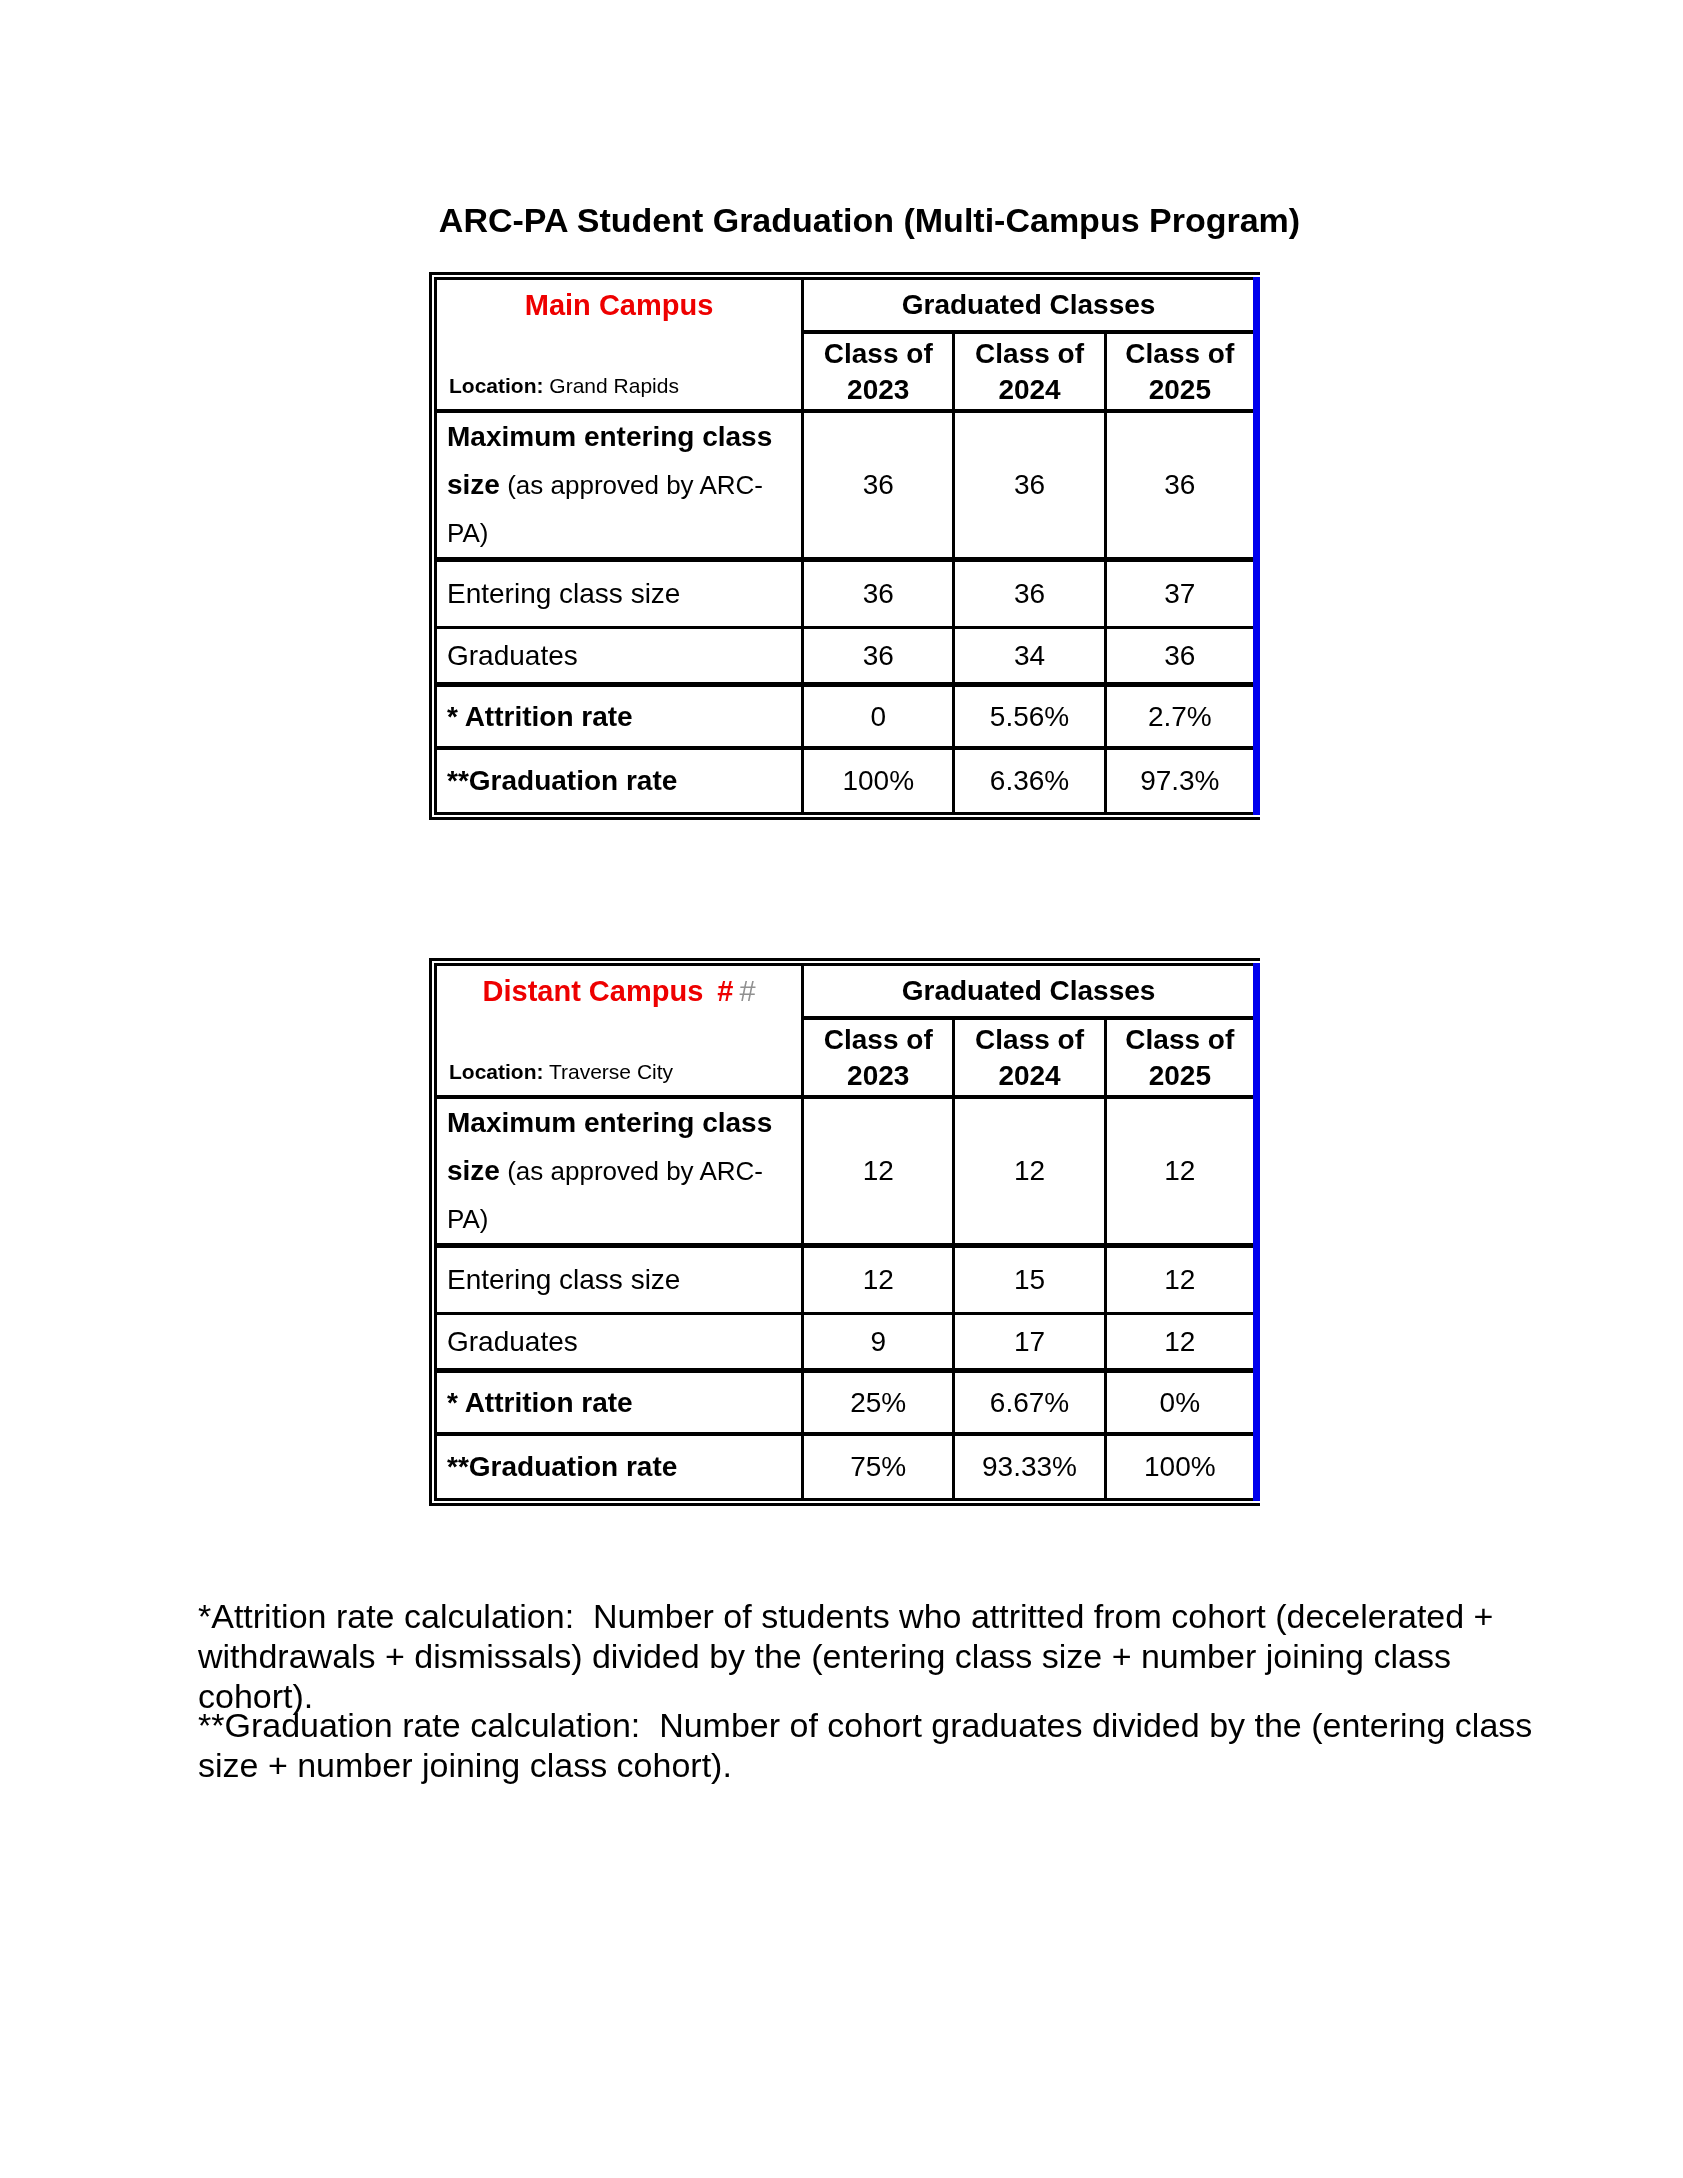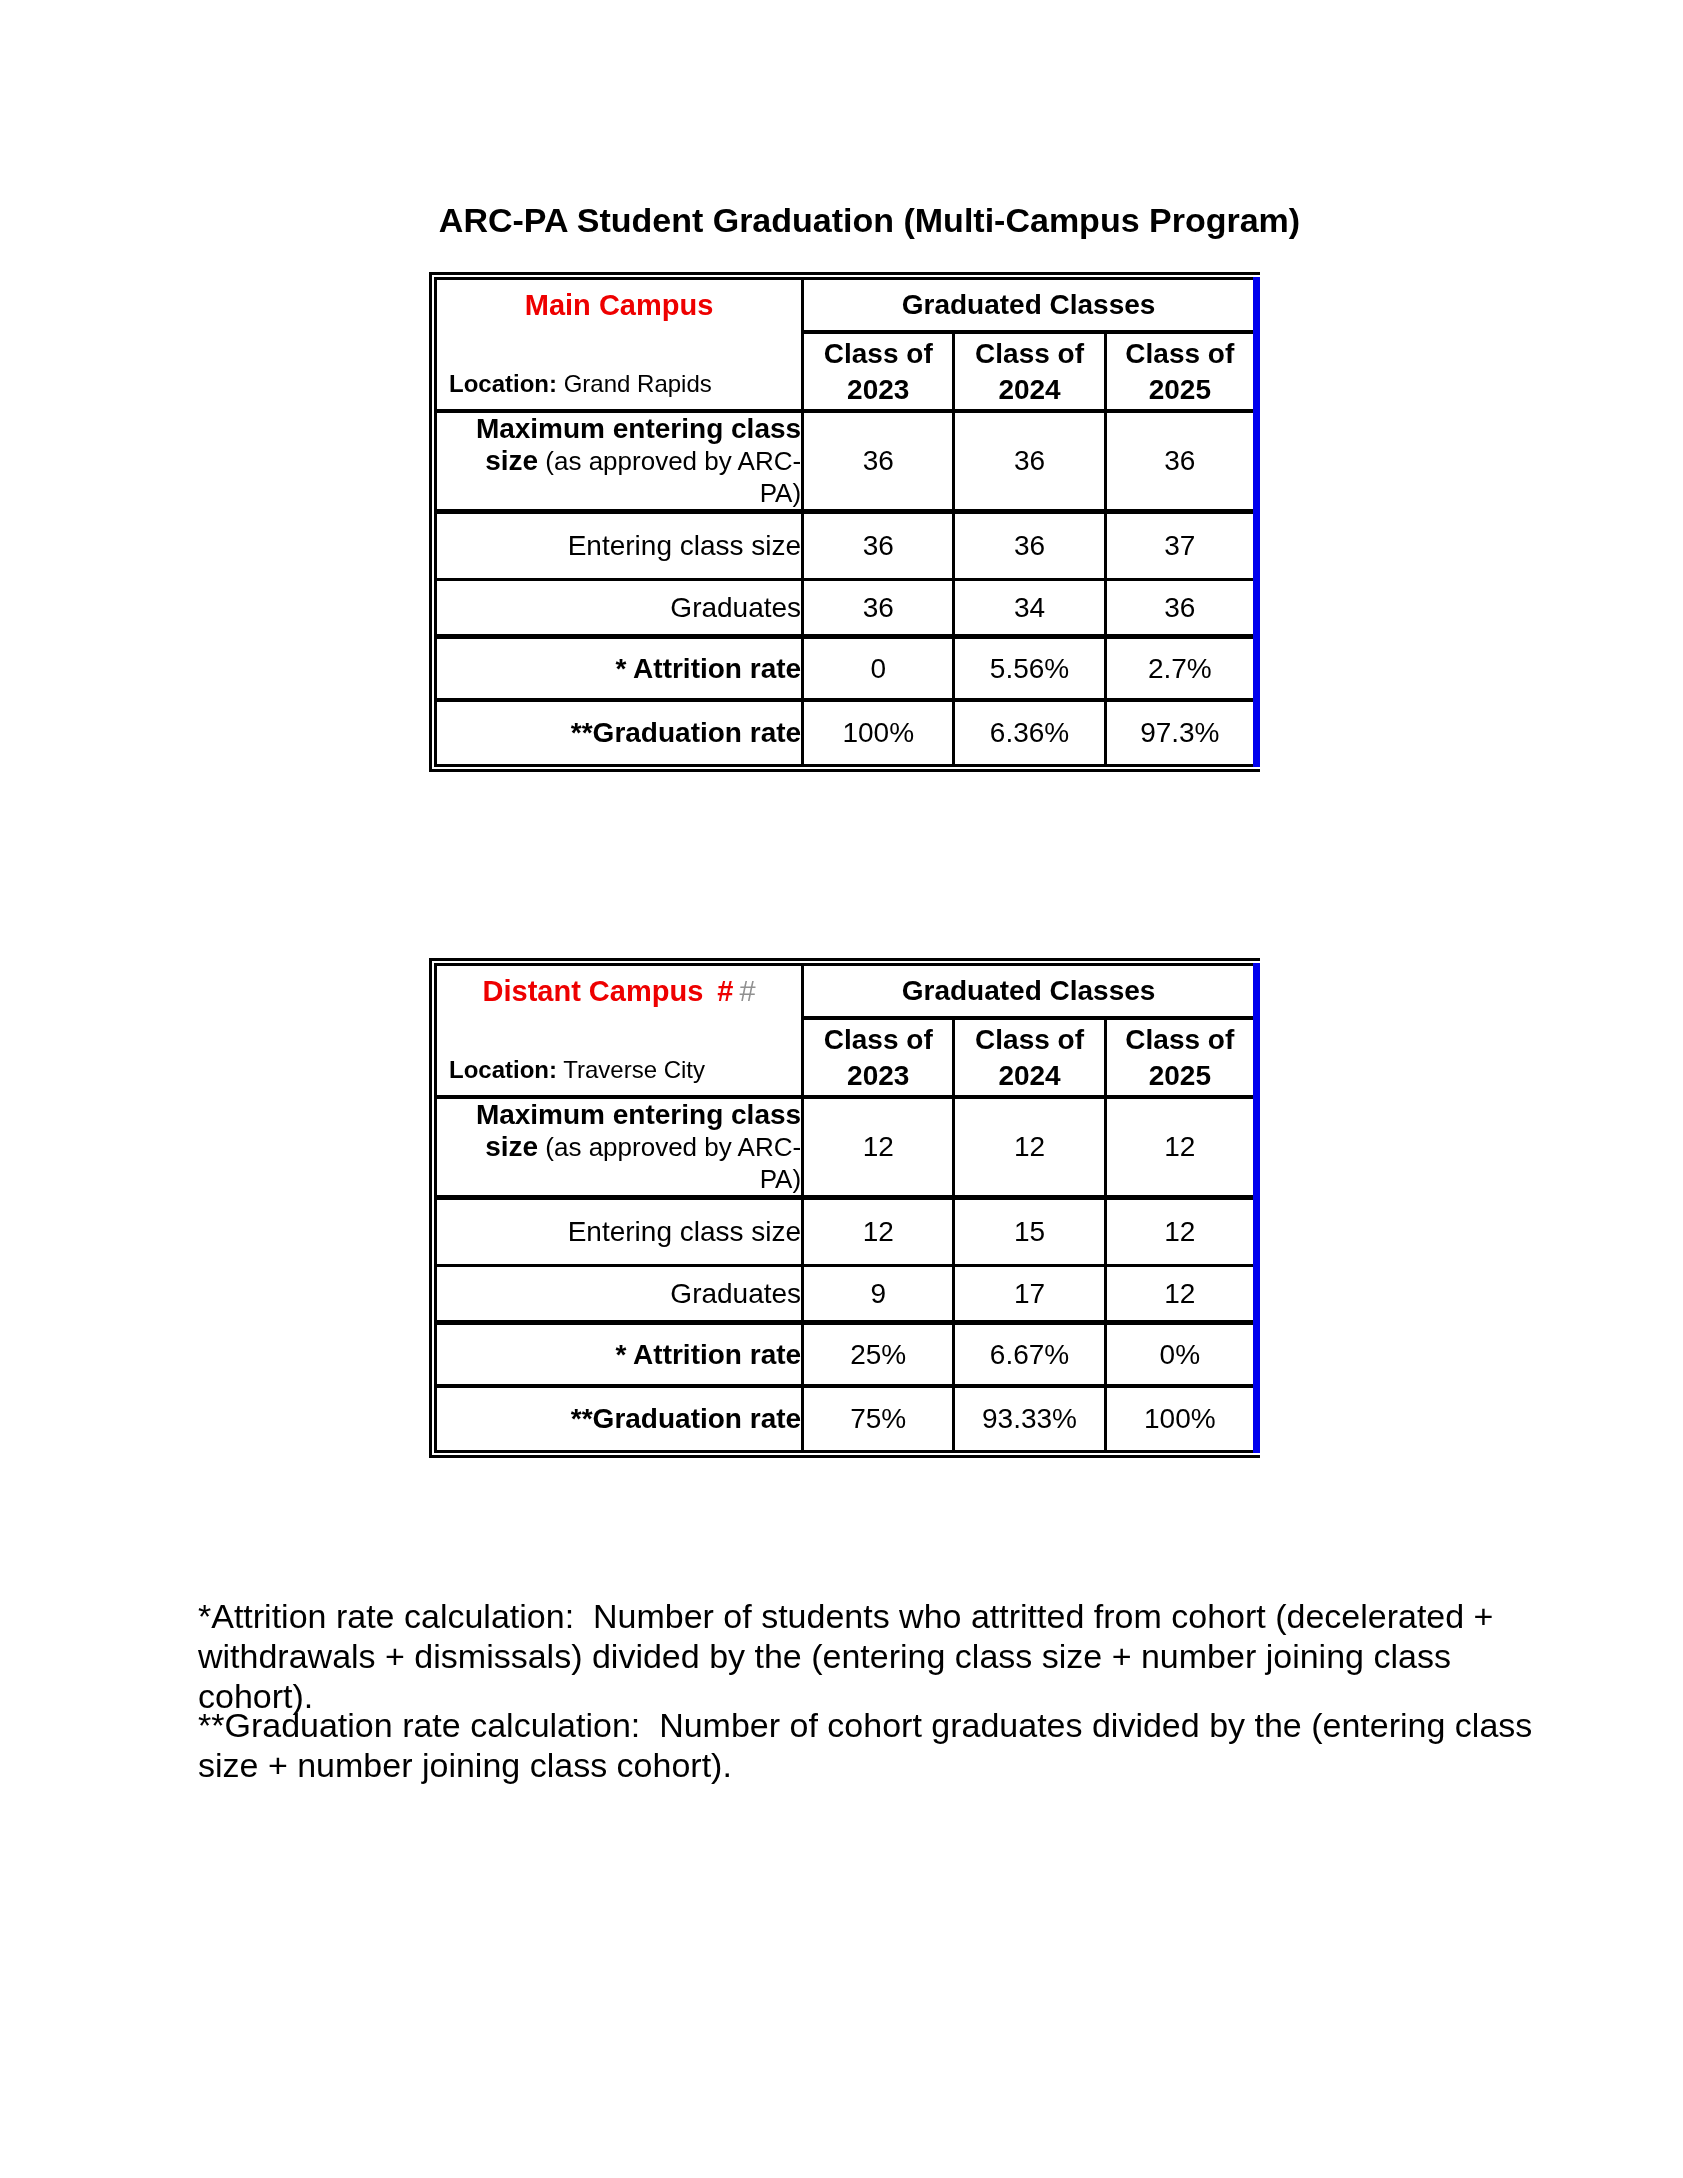"Location: Grand Rapids" .loc-line { font-size: 24px -> 21px }
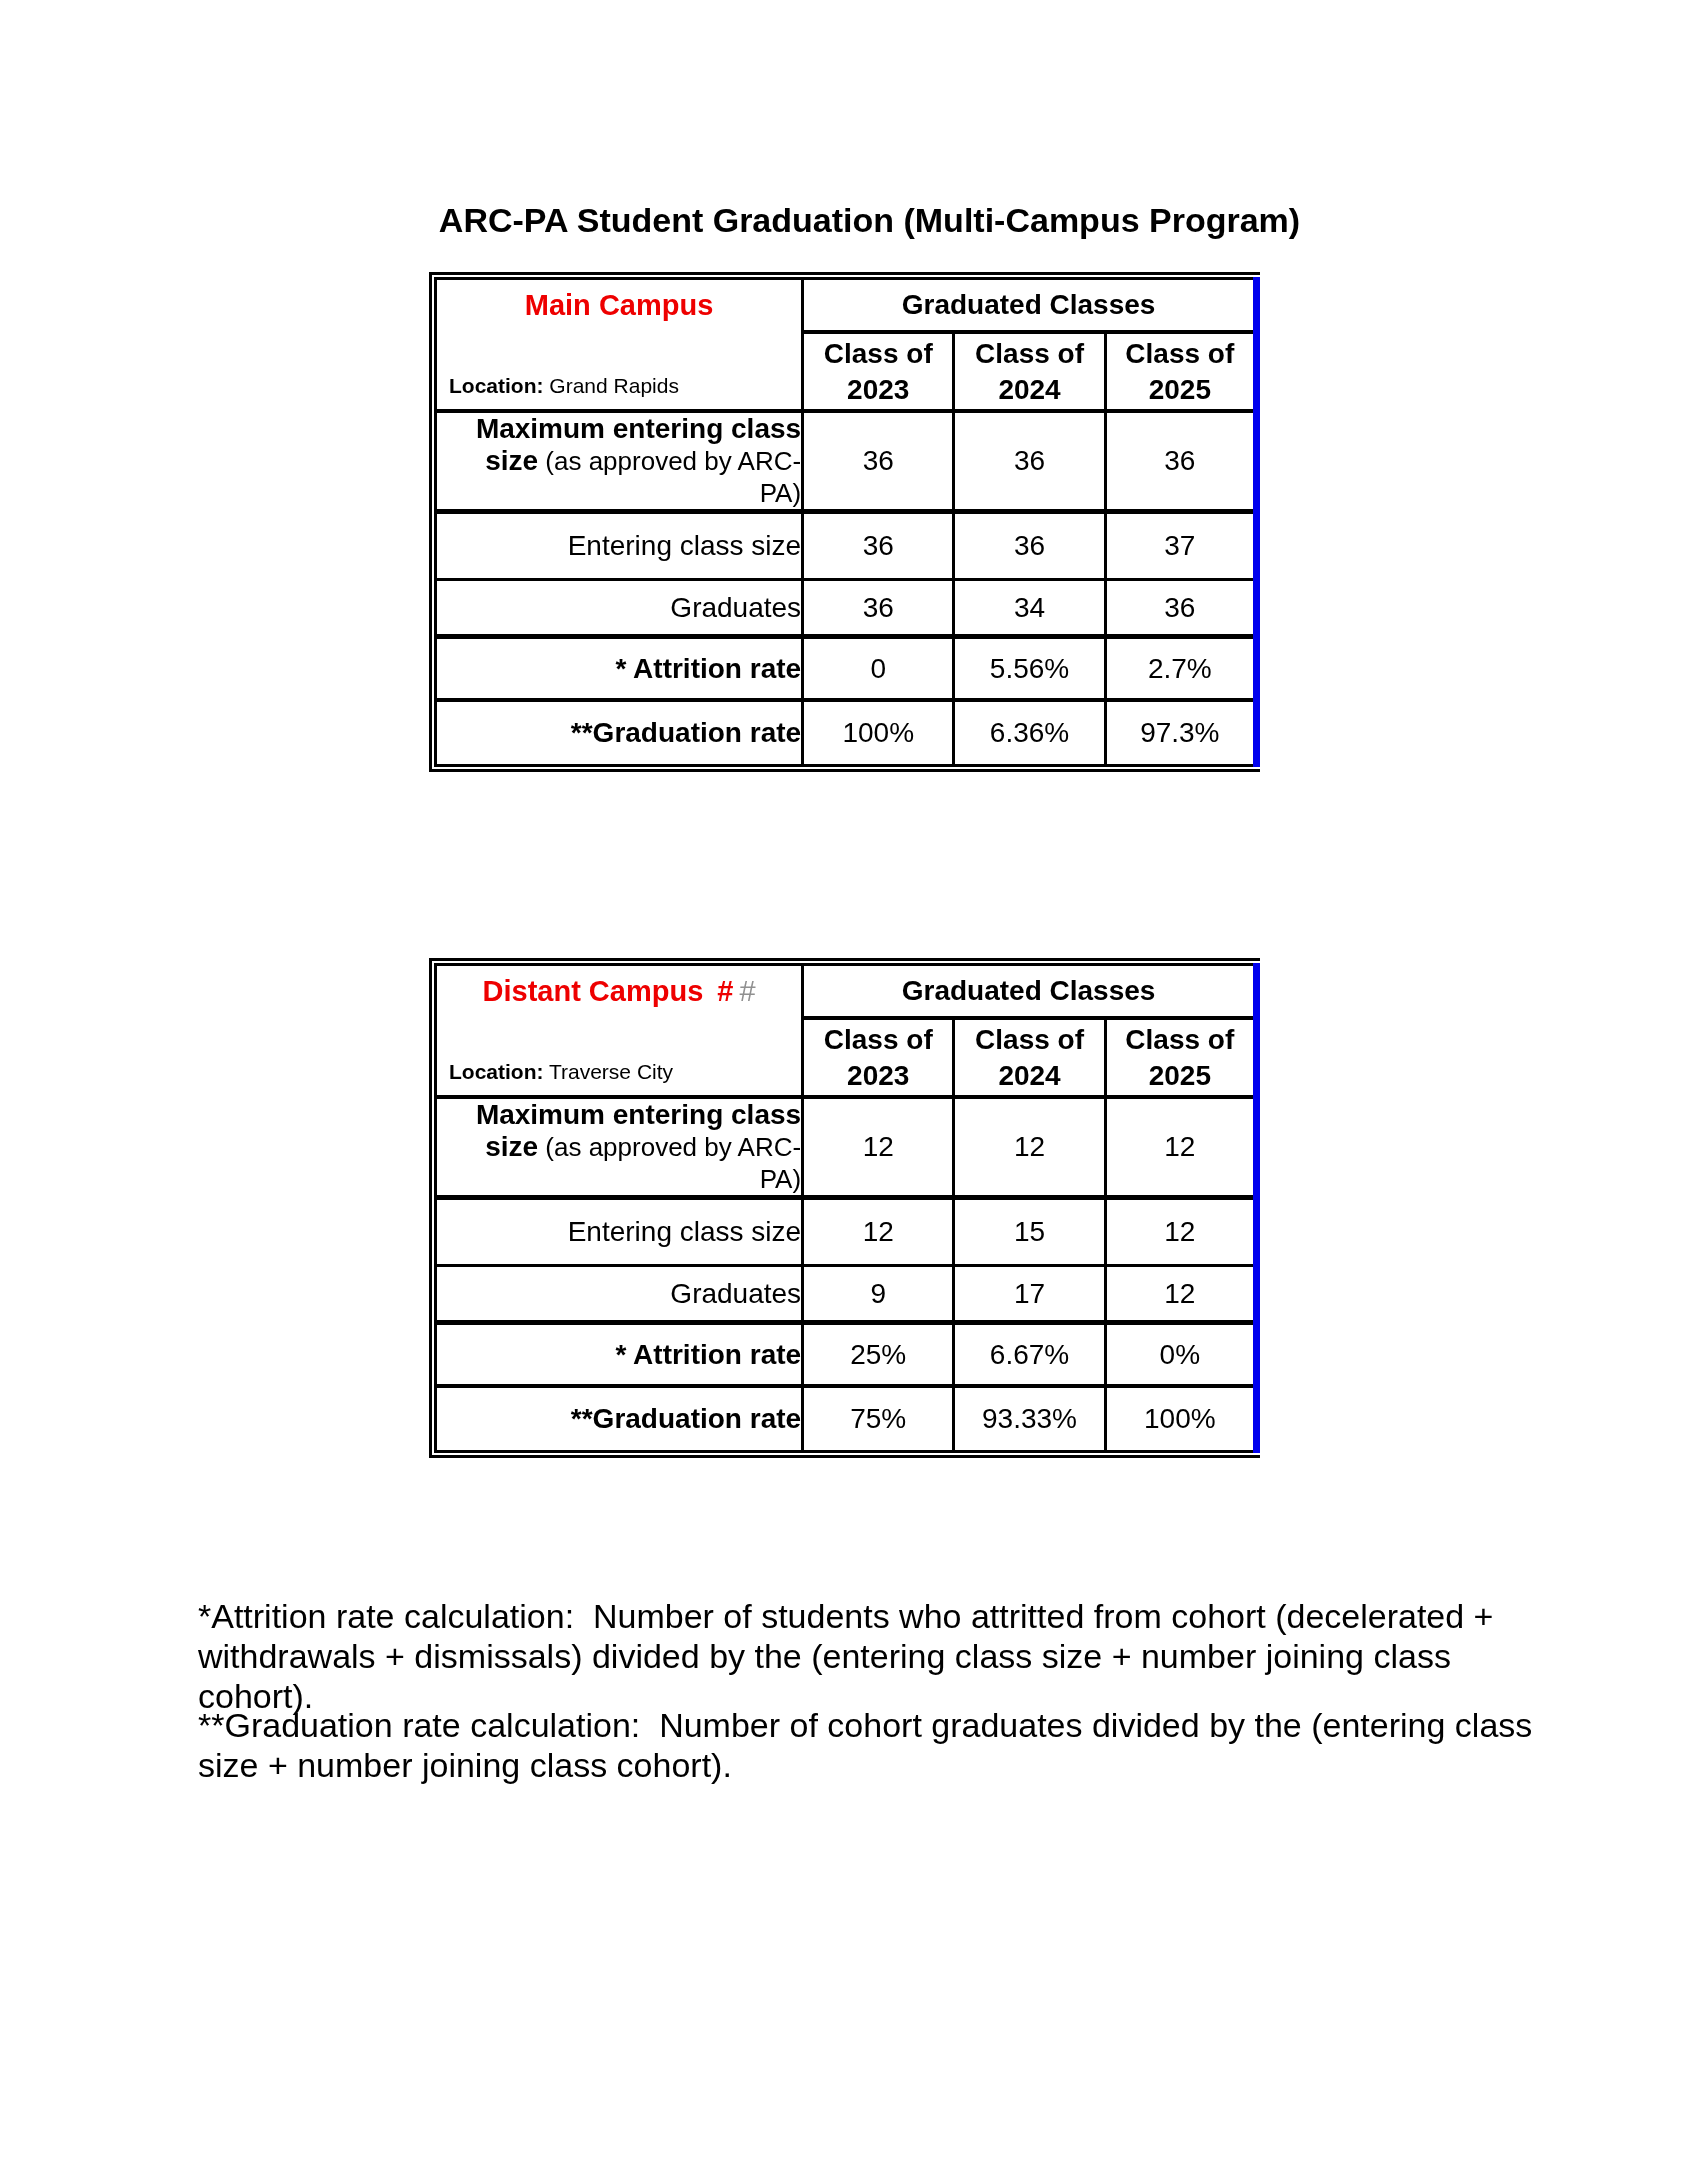"Maximum entering class size (as" .lbl { line-height: 32px -> 48px; text-align: right -> left }
